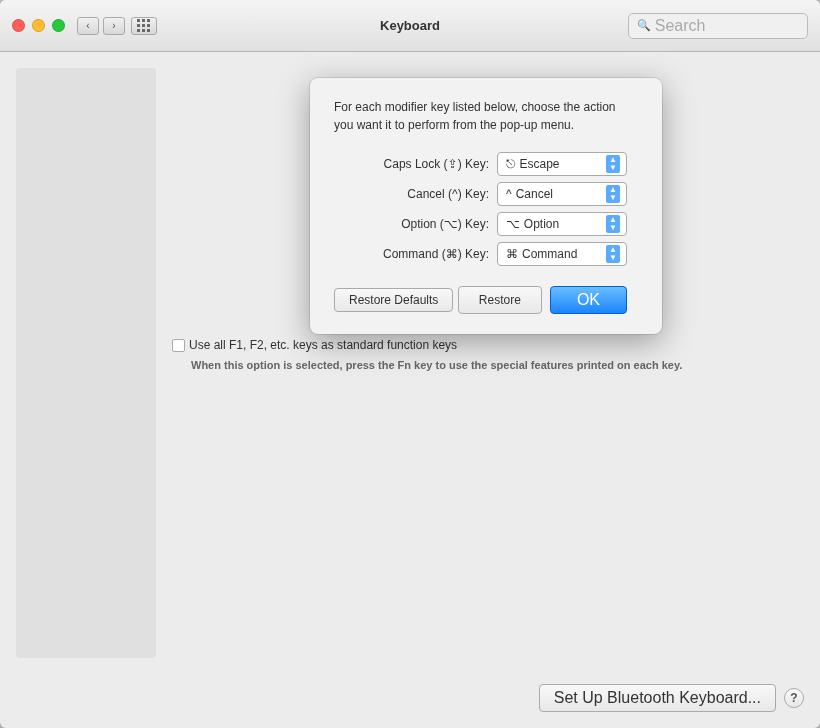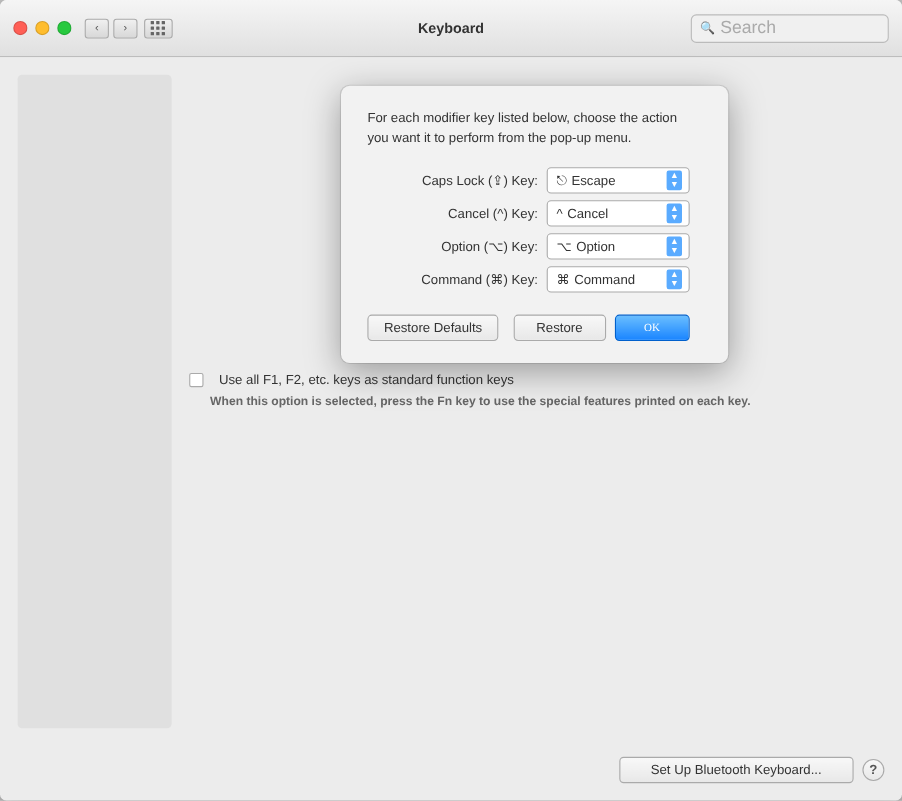"OK" .btn-ok { font-family: Liberation Serif, serif -> none; font-size: 10px -> 16px }
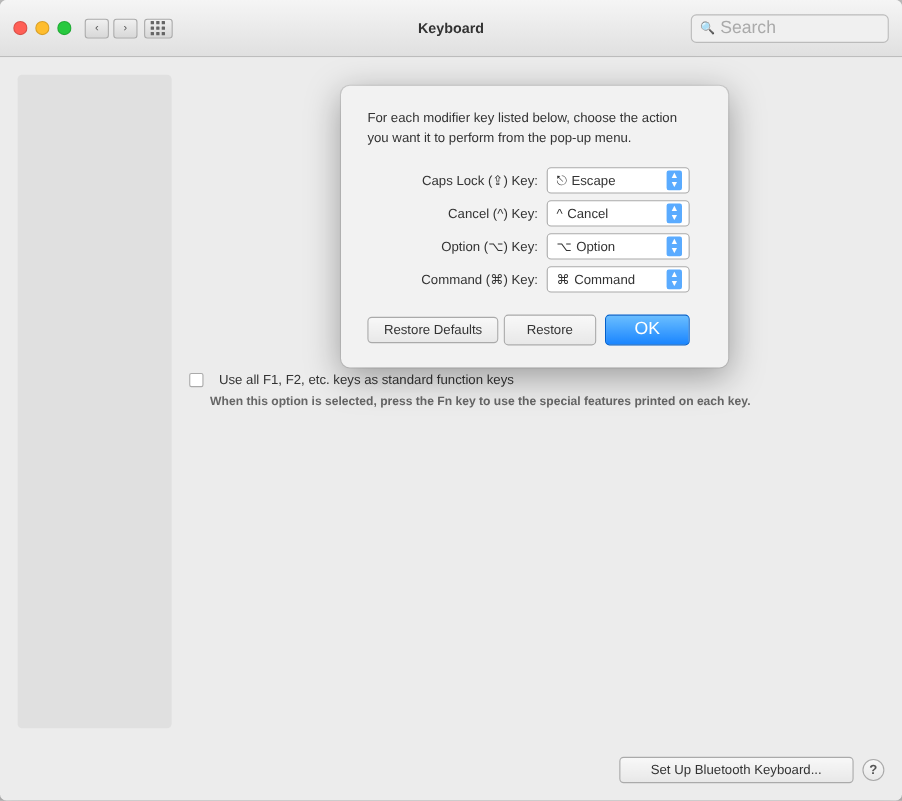"Use all F1, F2, etc." .checkbox-row { gap: 14px -> 4px }
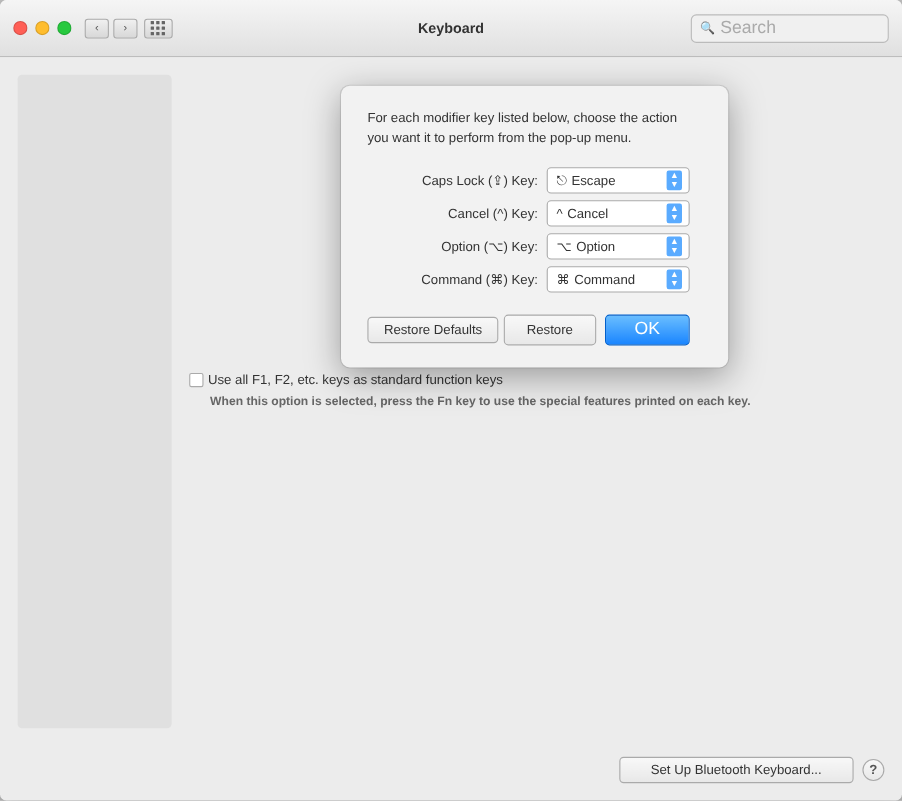"Set Up Bluetooth Keyboard..." .btn-bluetooth { font-size: 12px -> 16px; padding: 4px 28px -> 4px 14px }
